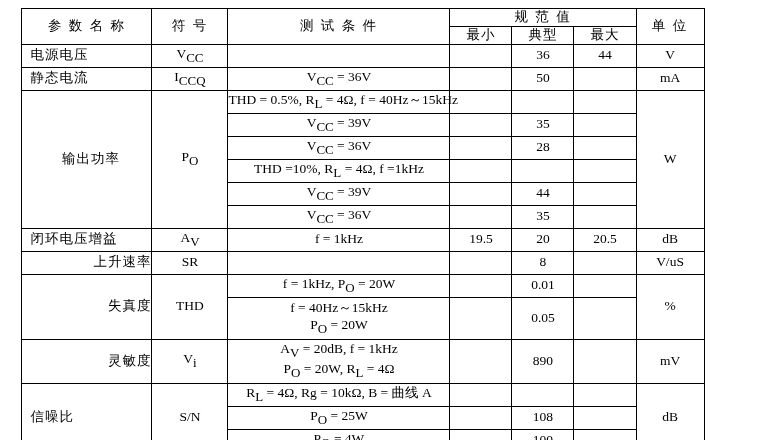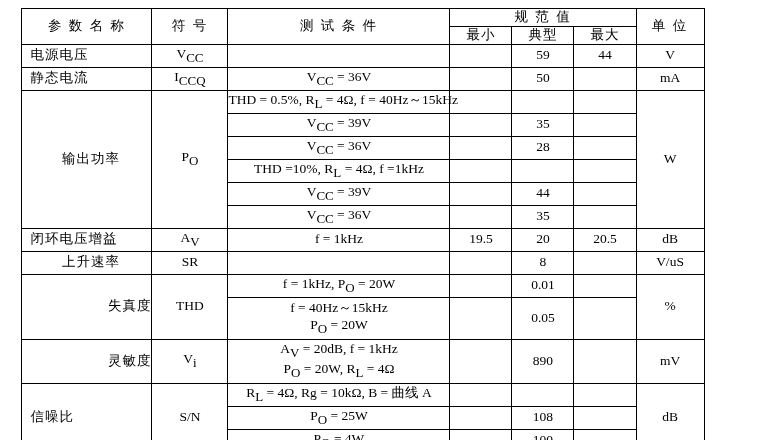"59" td.cell-pad { text: 59 -> 36 }
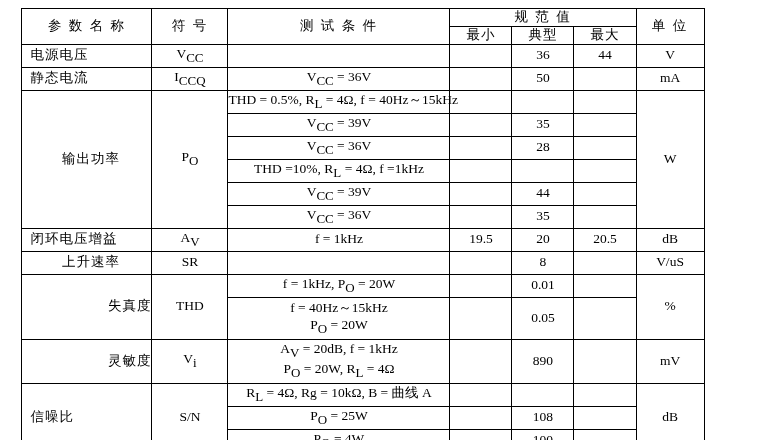"上升速率" td.cell-pad { text-align: center -> right }
